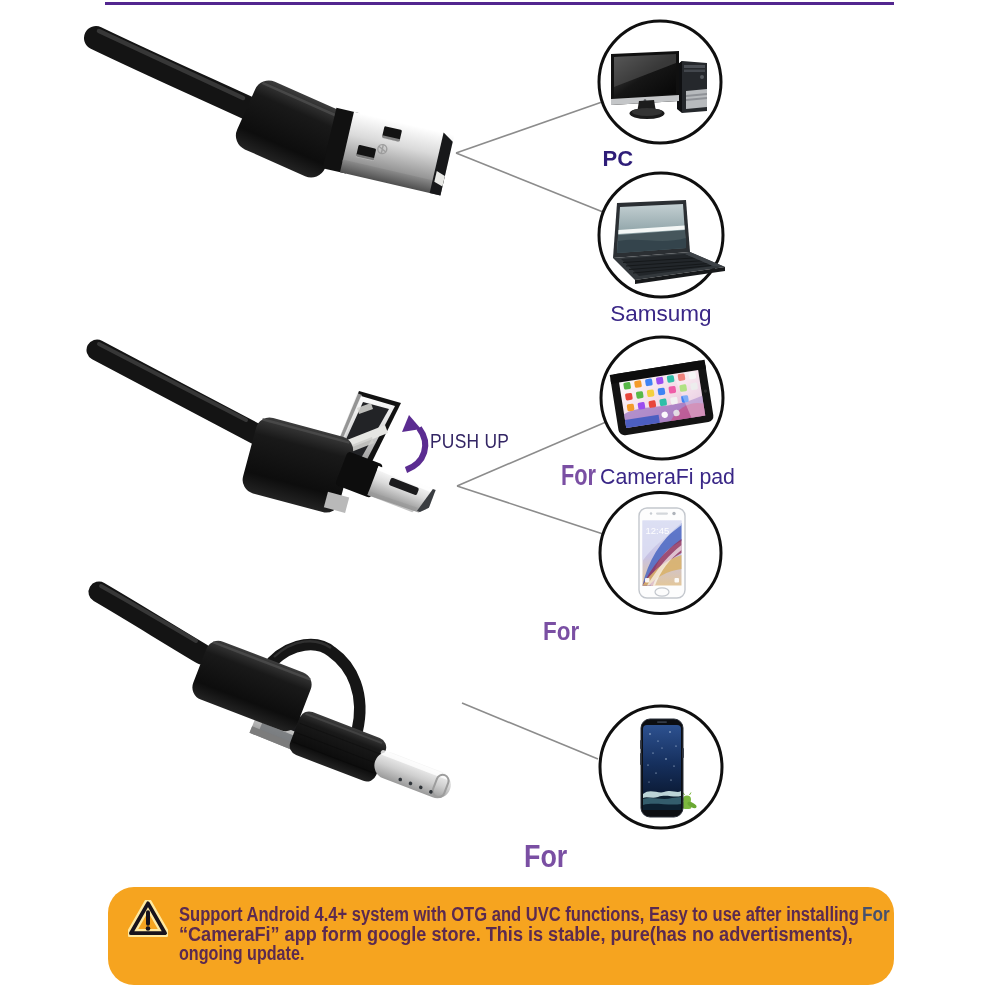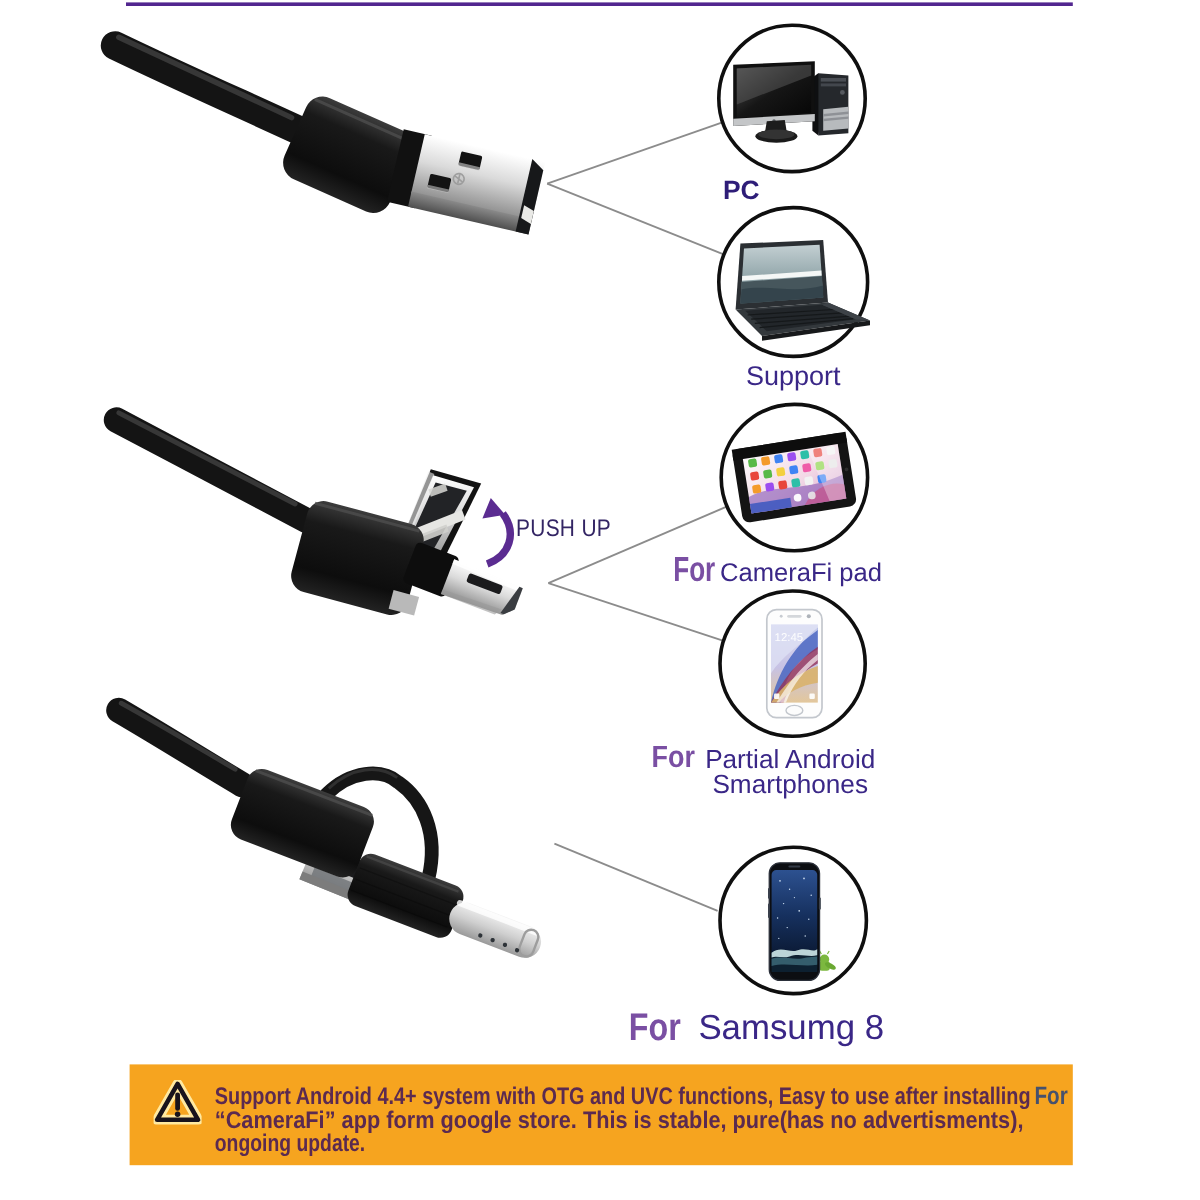"Support" div.lbl { text: Support -> Samsumg }
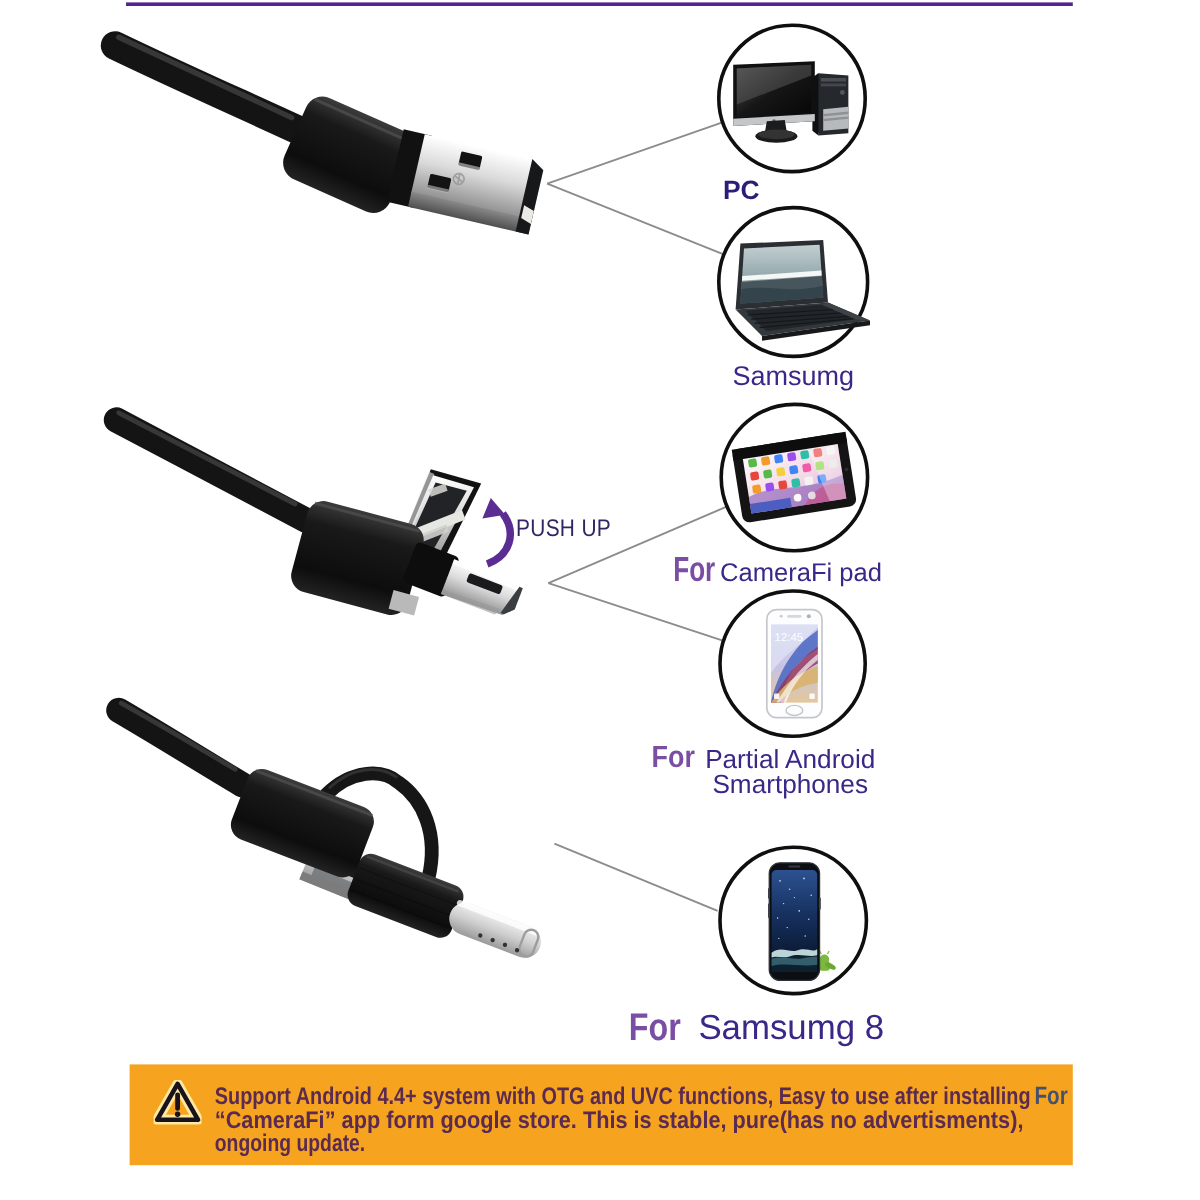"Partial Android" div.lbl { html: <div><span>Partial Android</span><br><span>Smartphones</span></div> -> none }
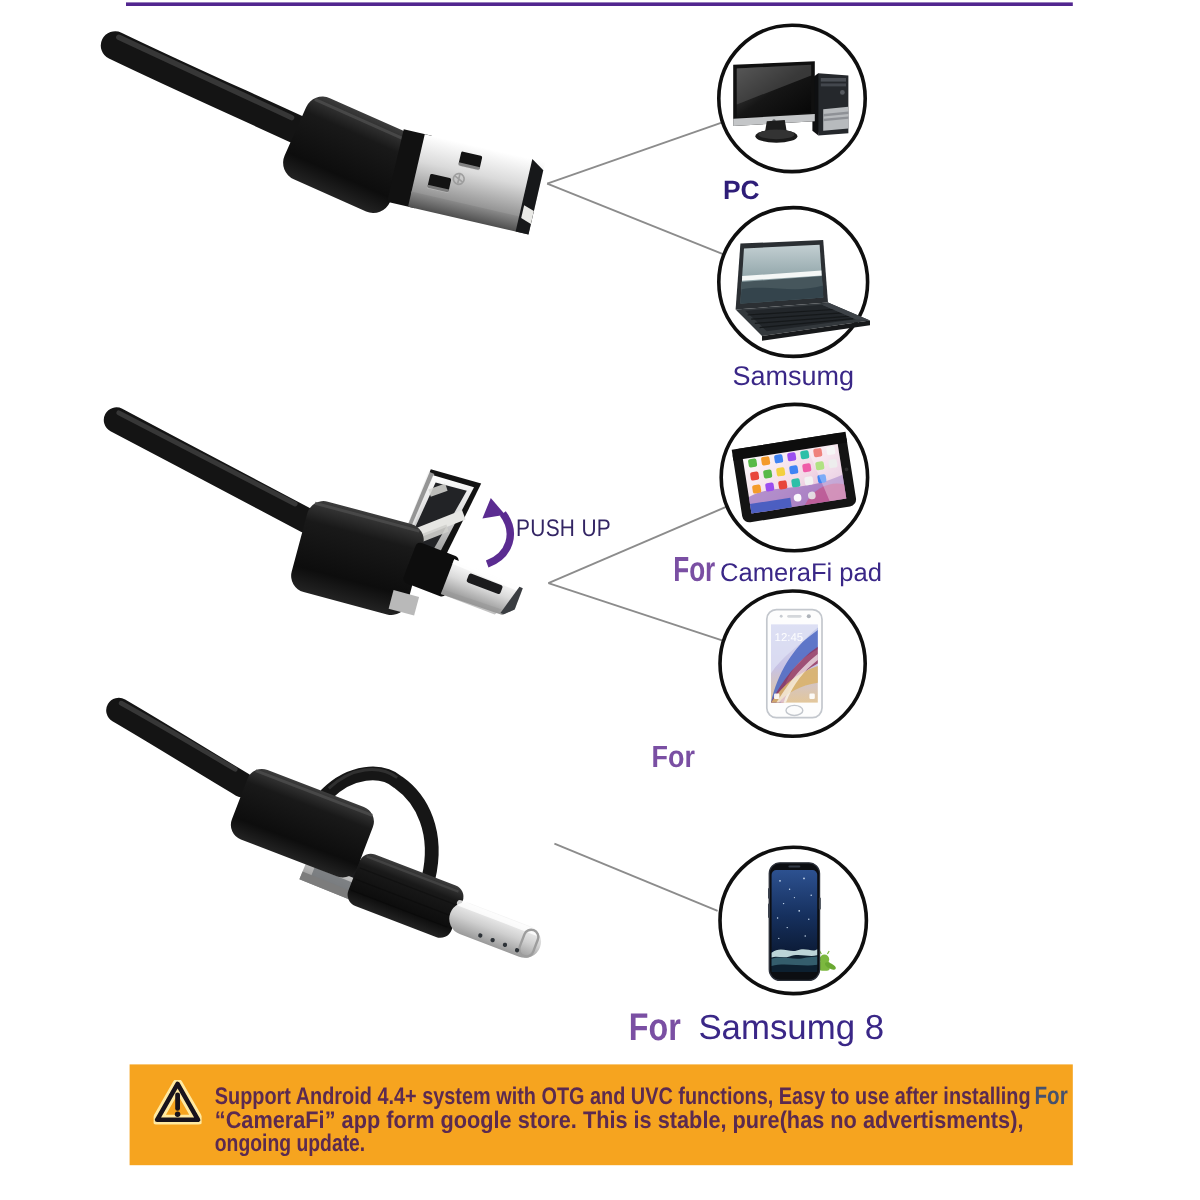"Samsumg 8" div.lbl { html: <div>Samsumg 8</div> -> none }
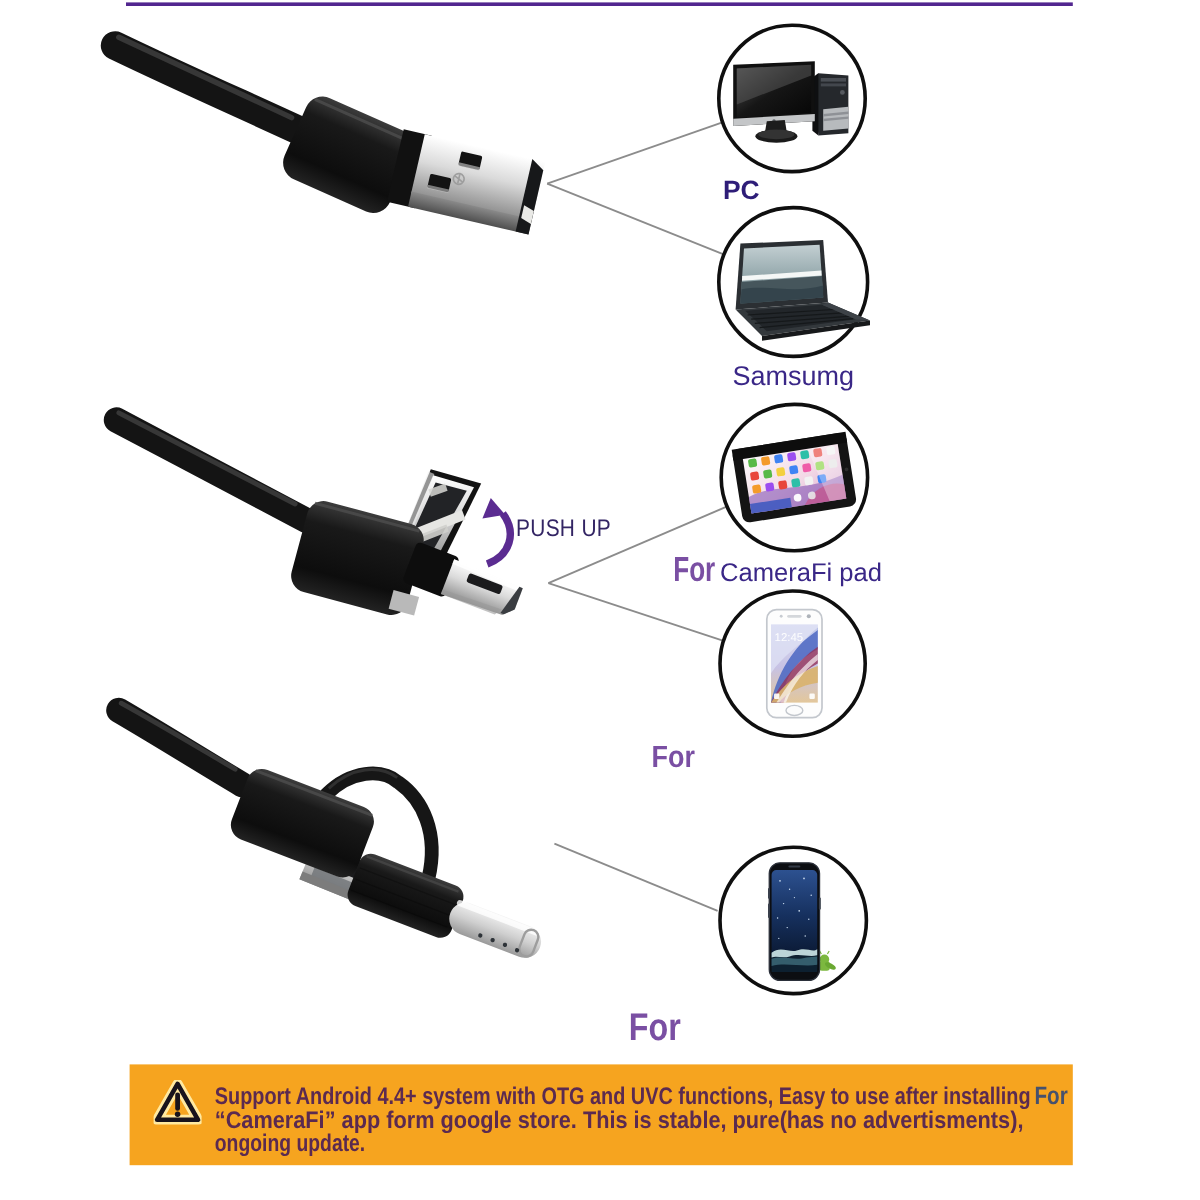"Support Android 4.4+ system with" .banner { border-radius: none -> 26px; height: 84px -> 98px }
